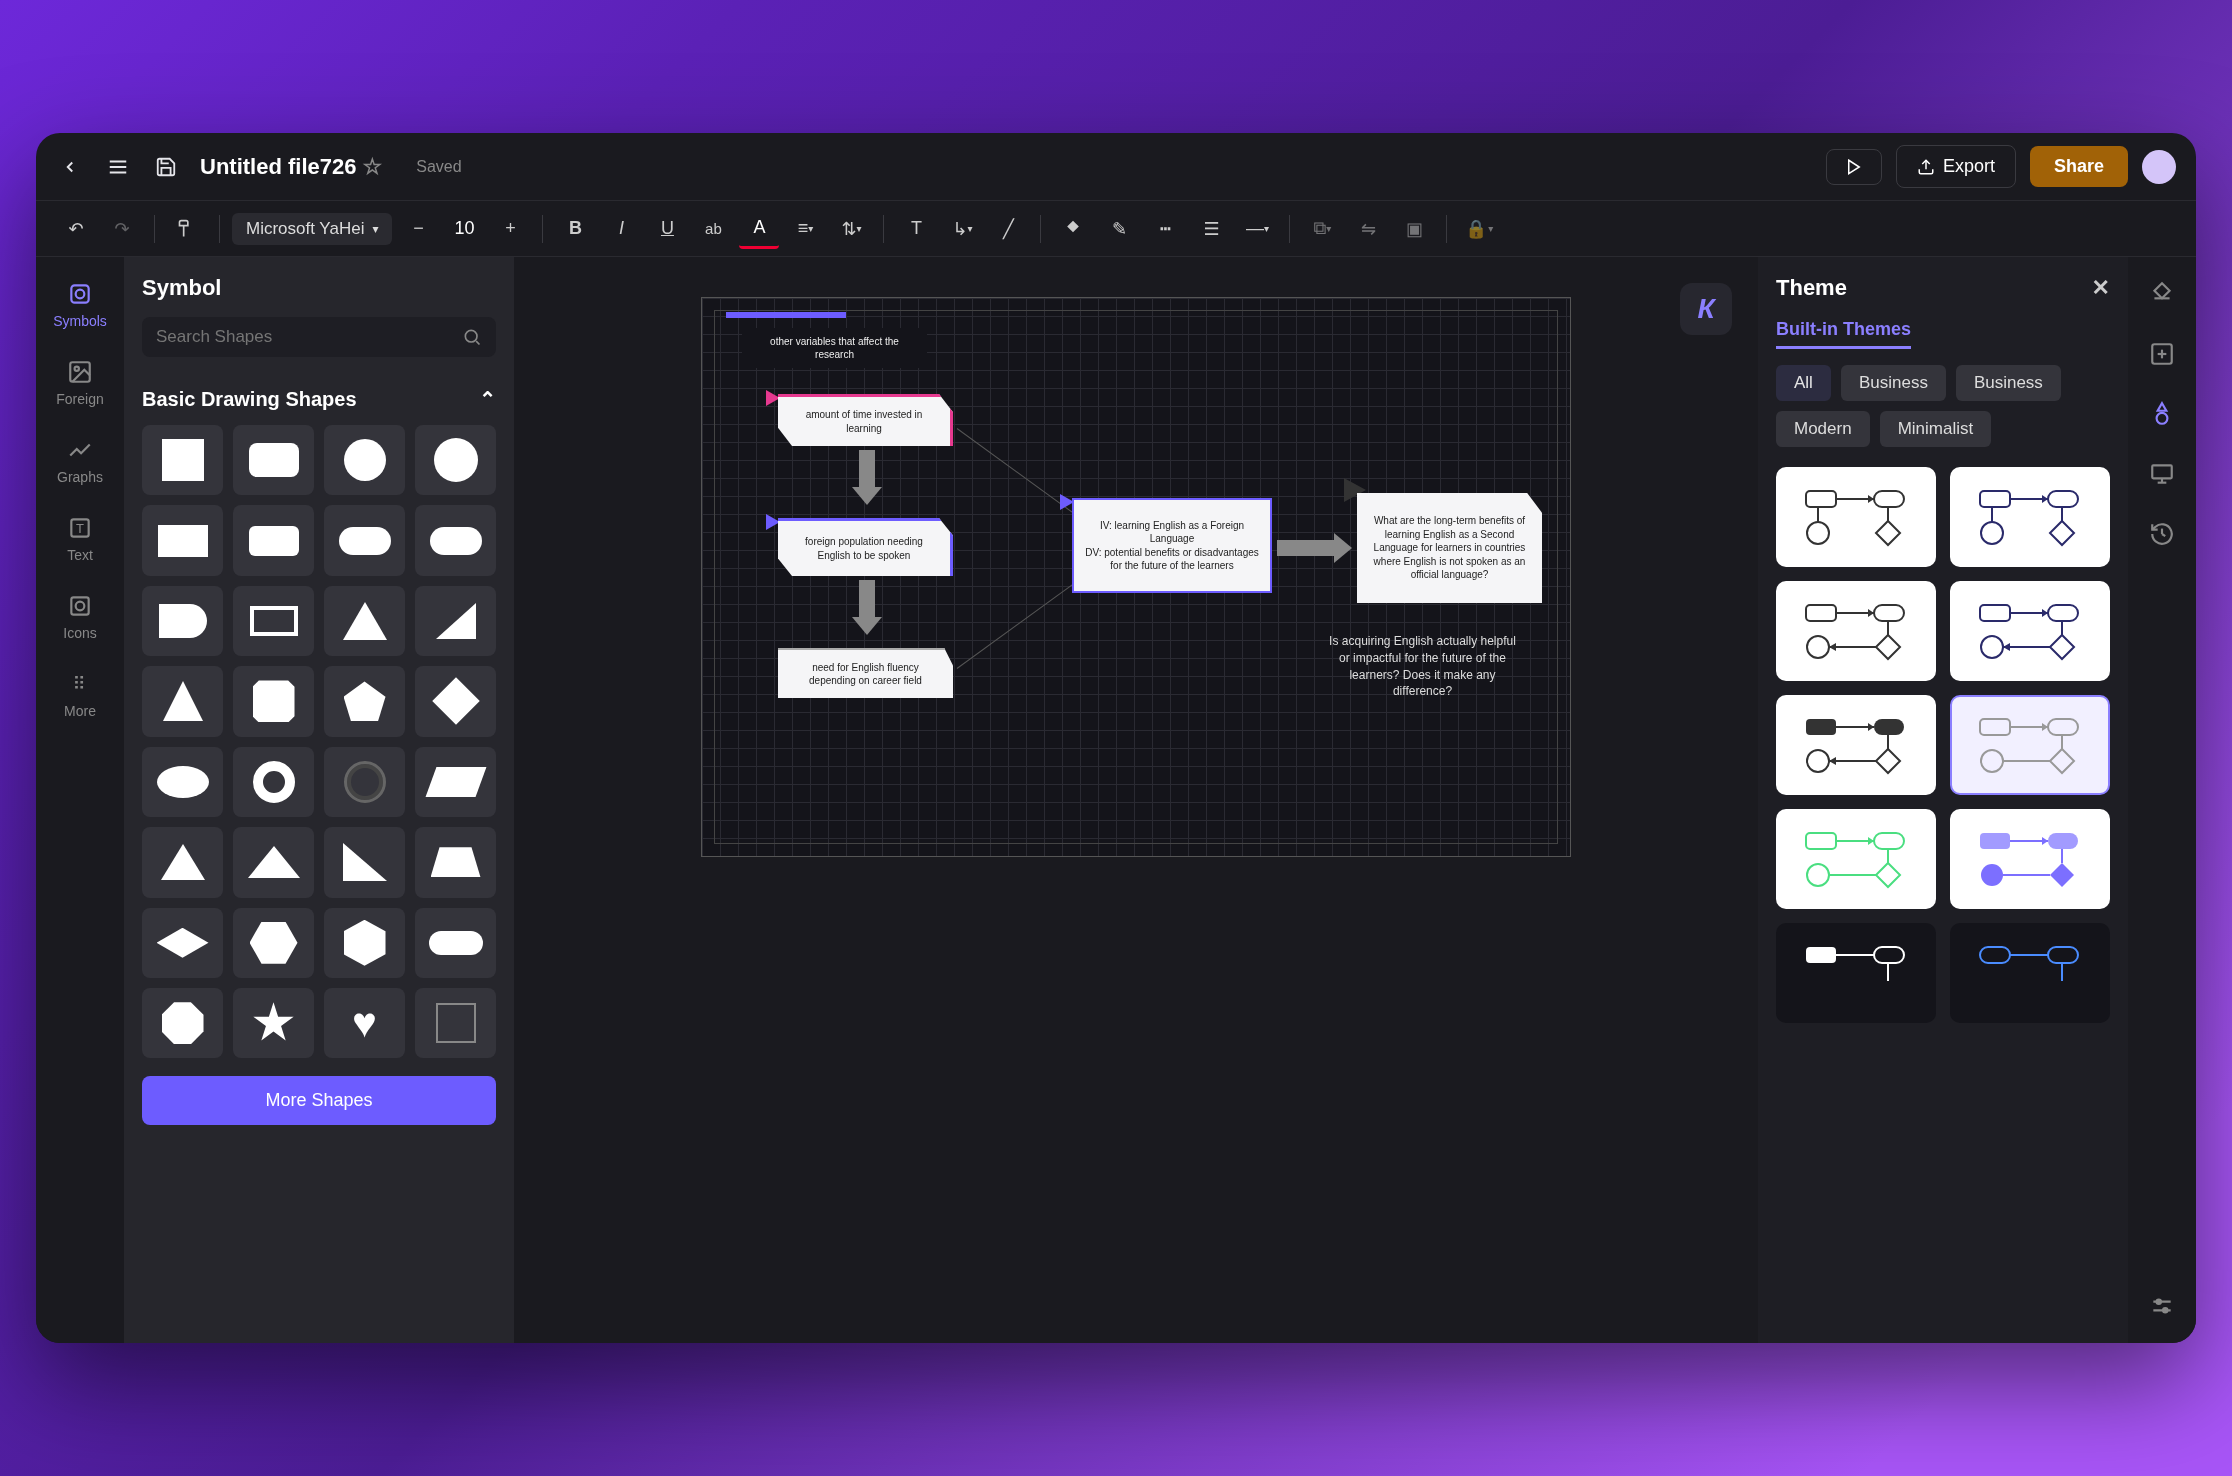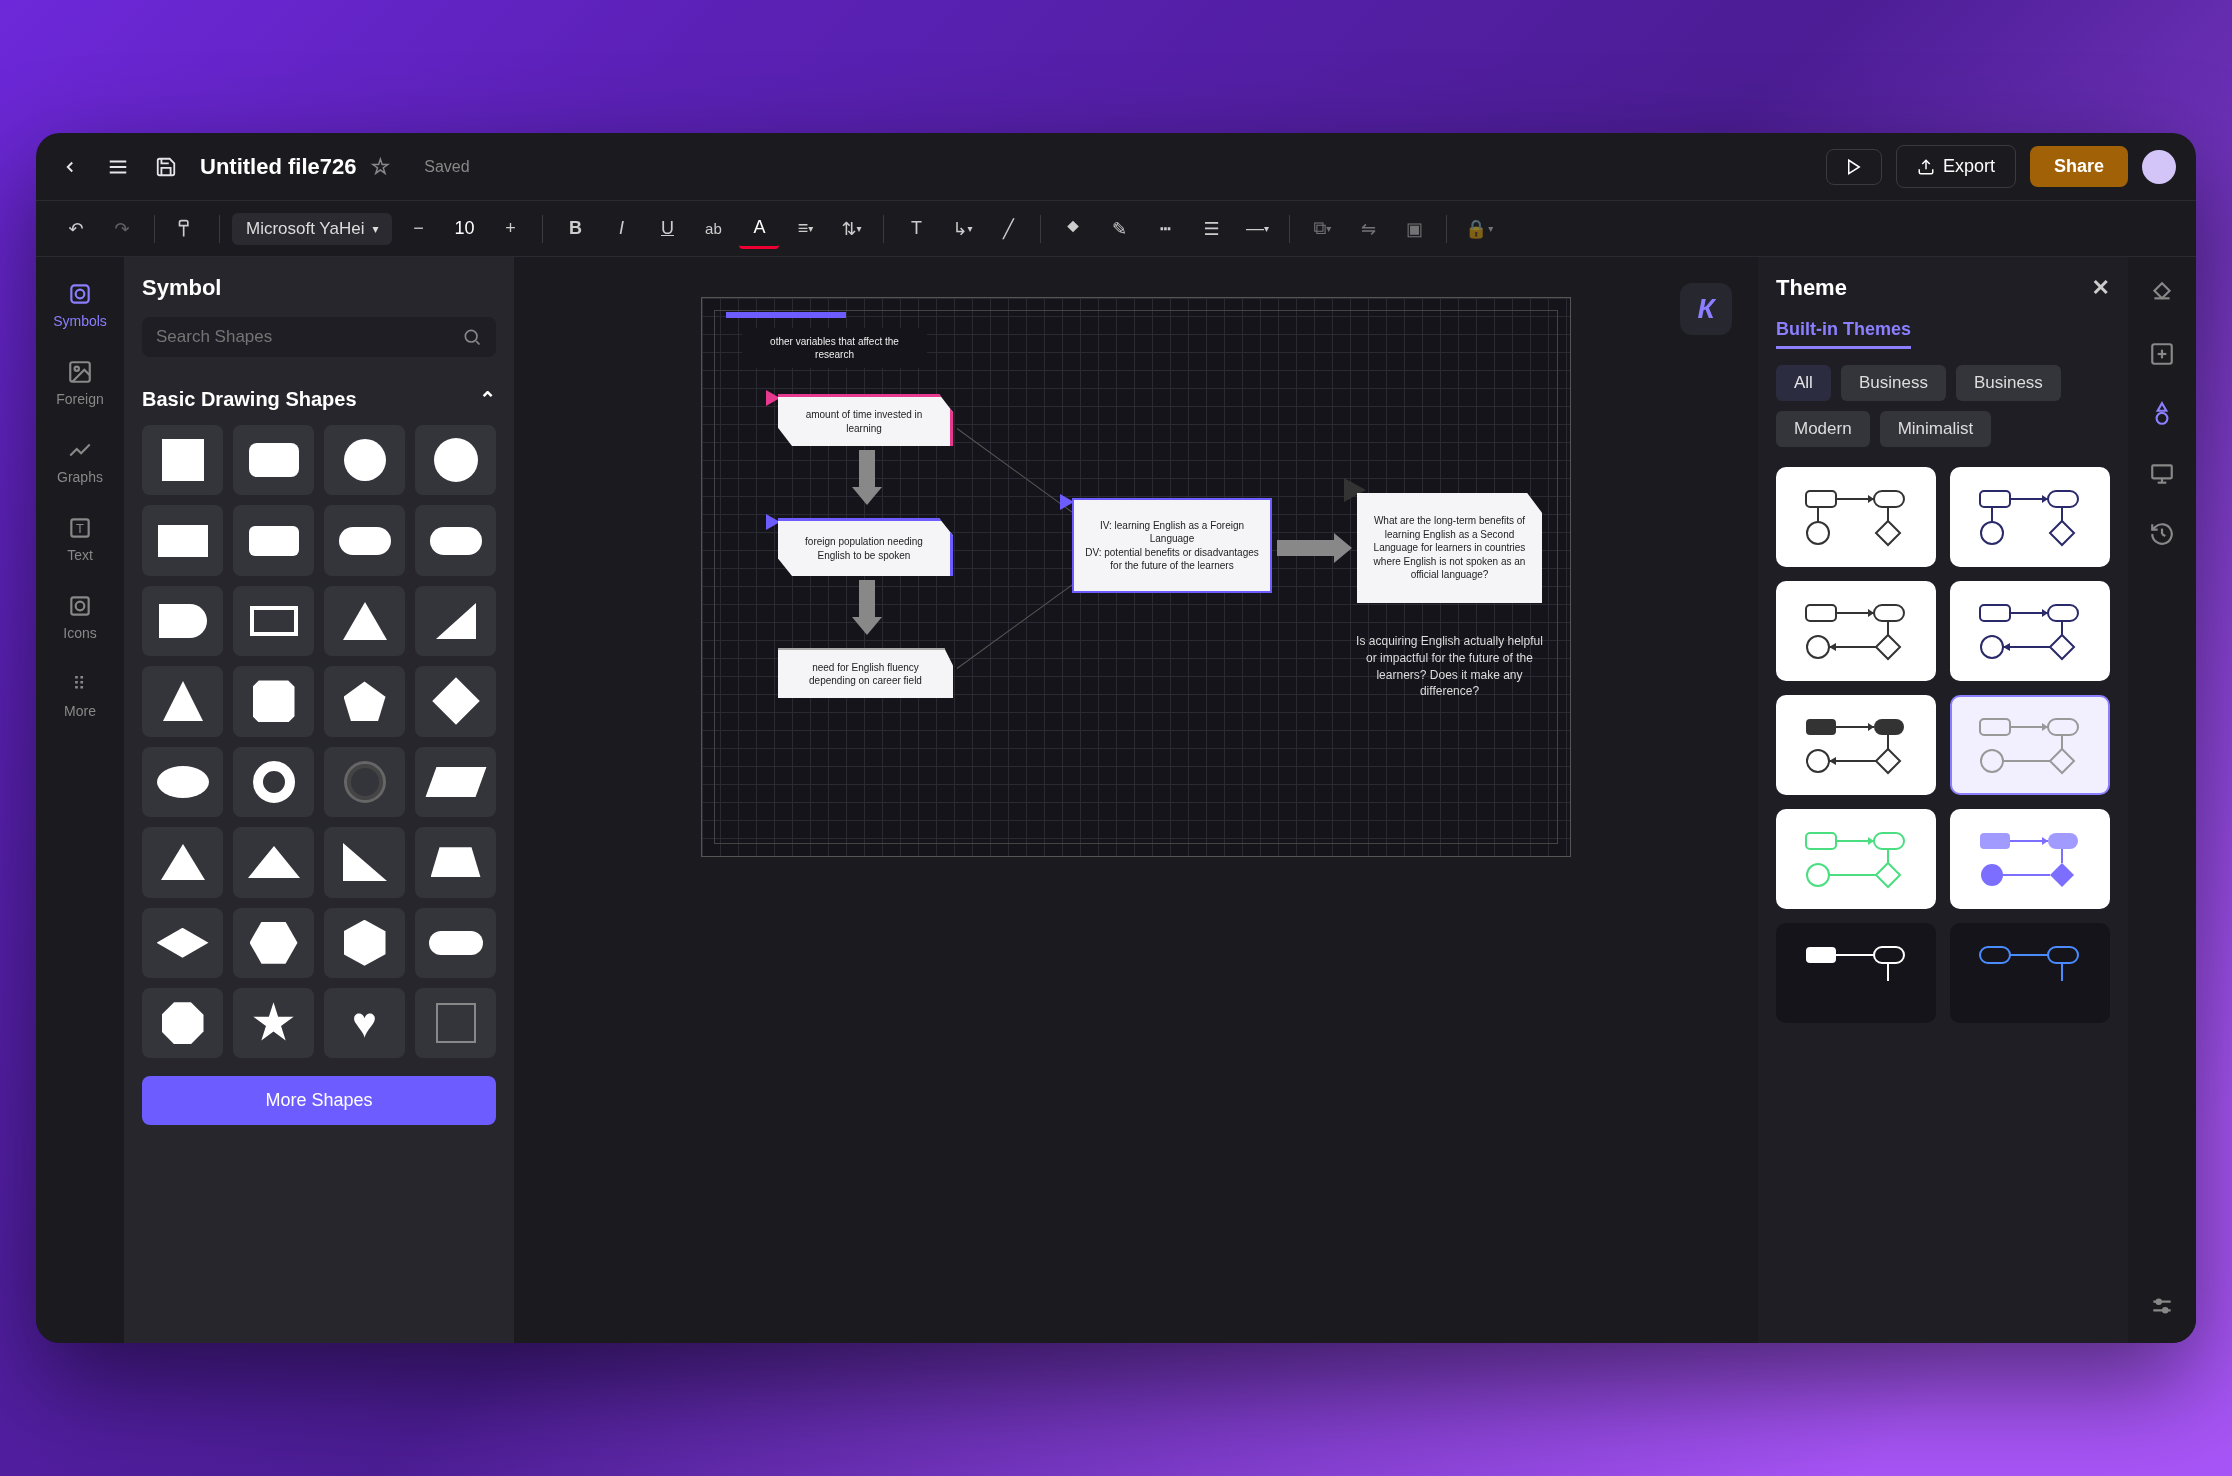"Untitled file726" .file-name { gap: 14px -> 6px }
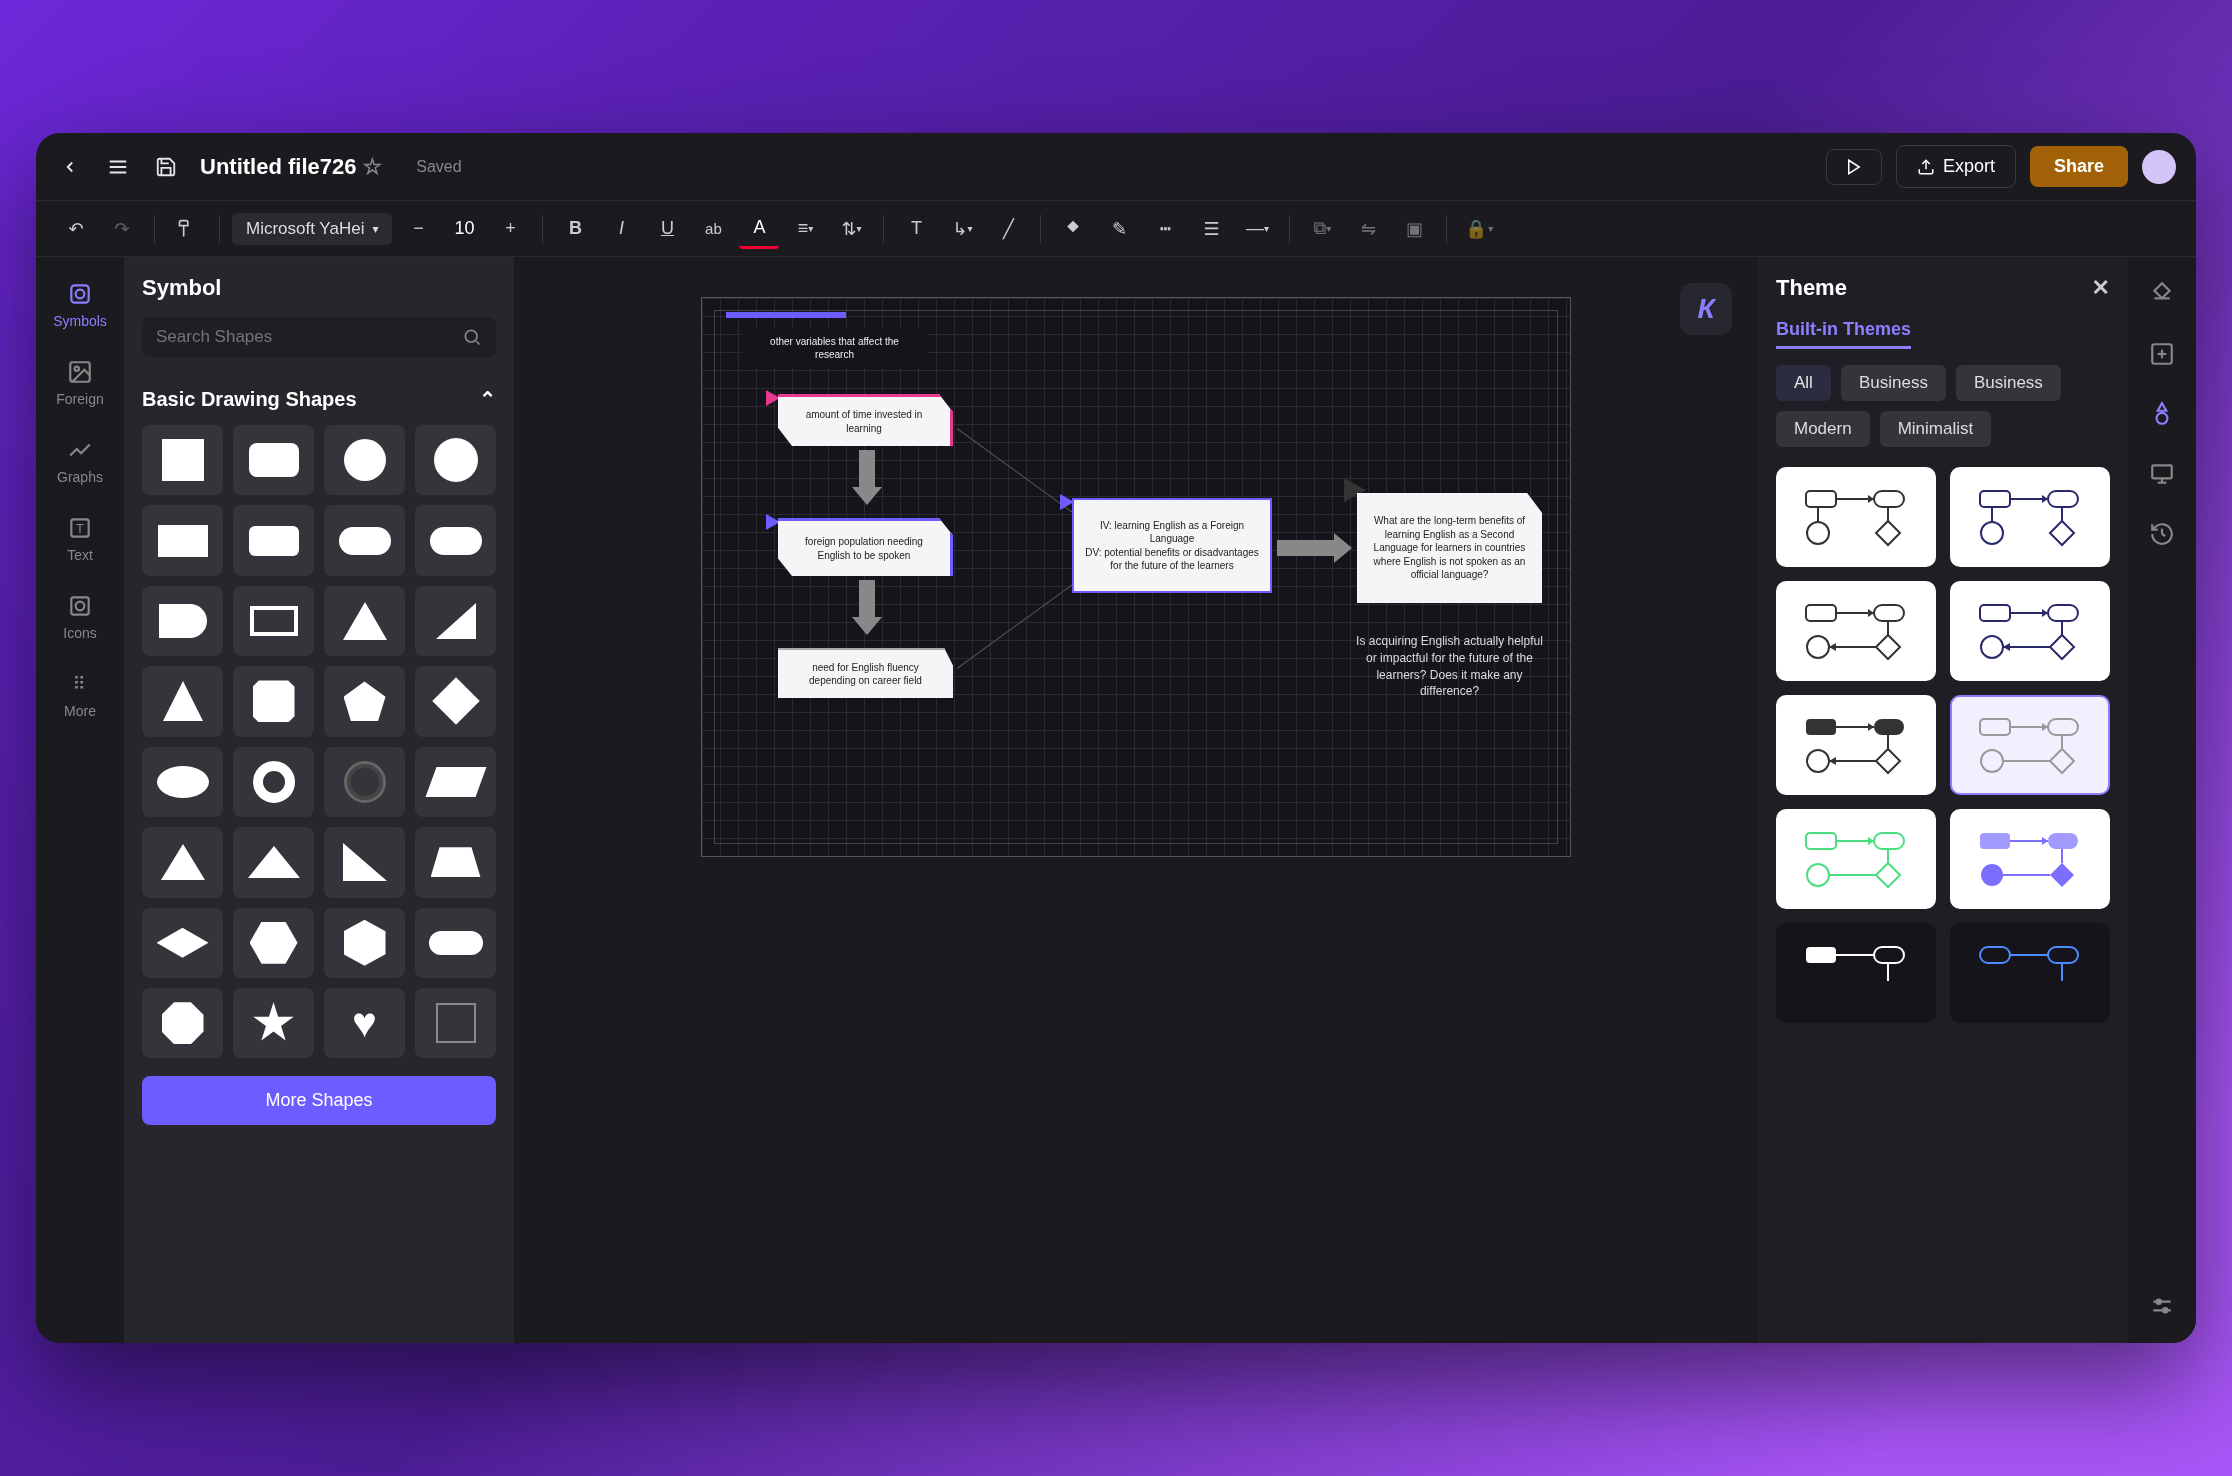"Is acquiring English actually helpful" .c-note { left: 650px -> 623px }
